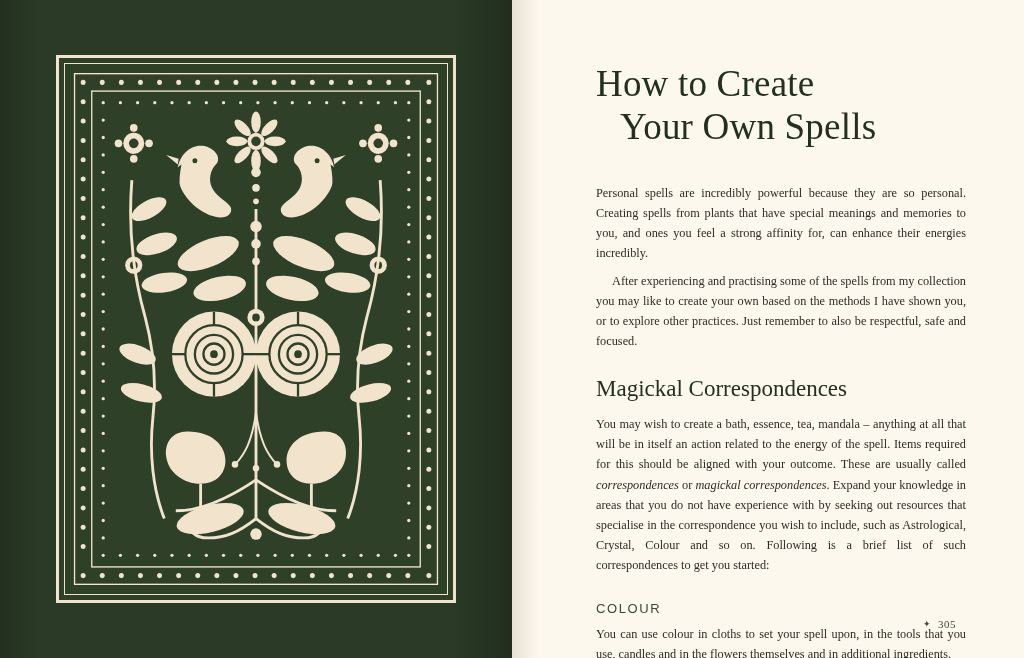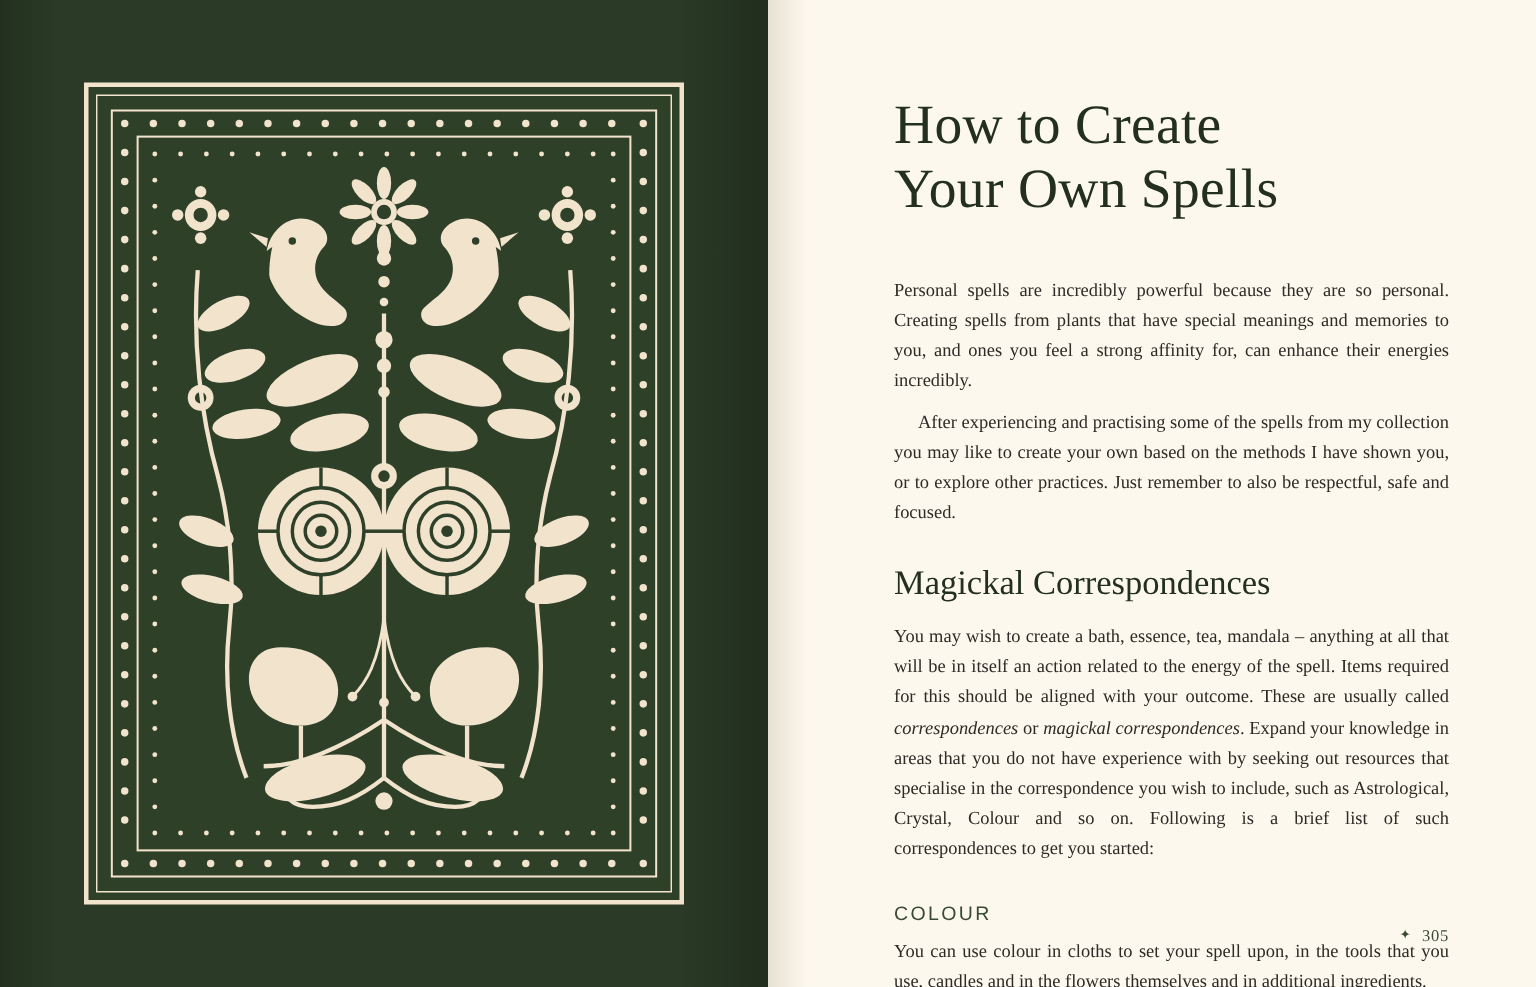"Your Own Spells" h1.title .l2 { margin-left: none -> 24px }
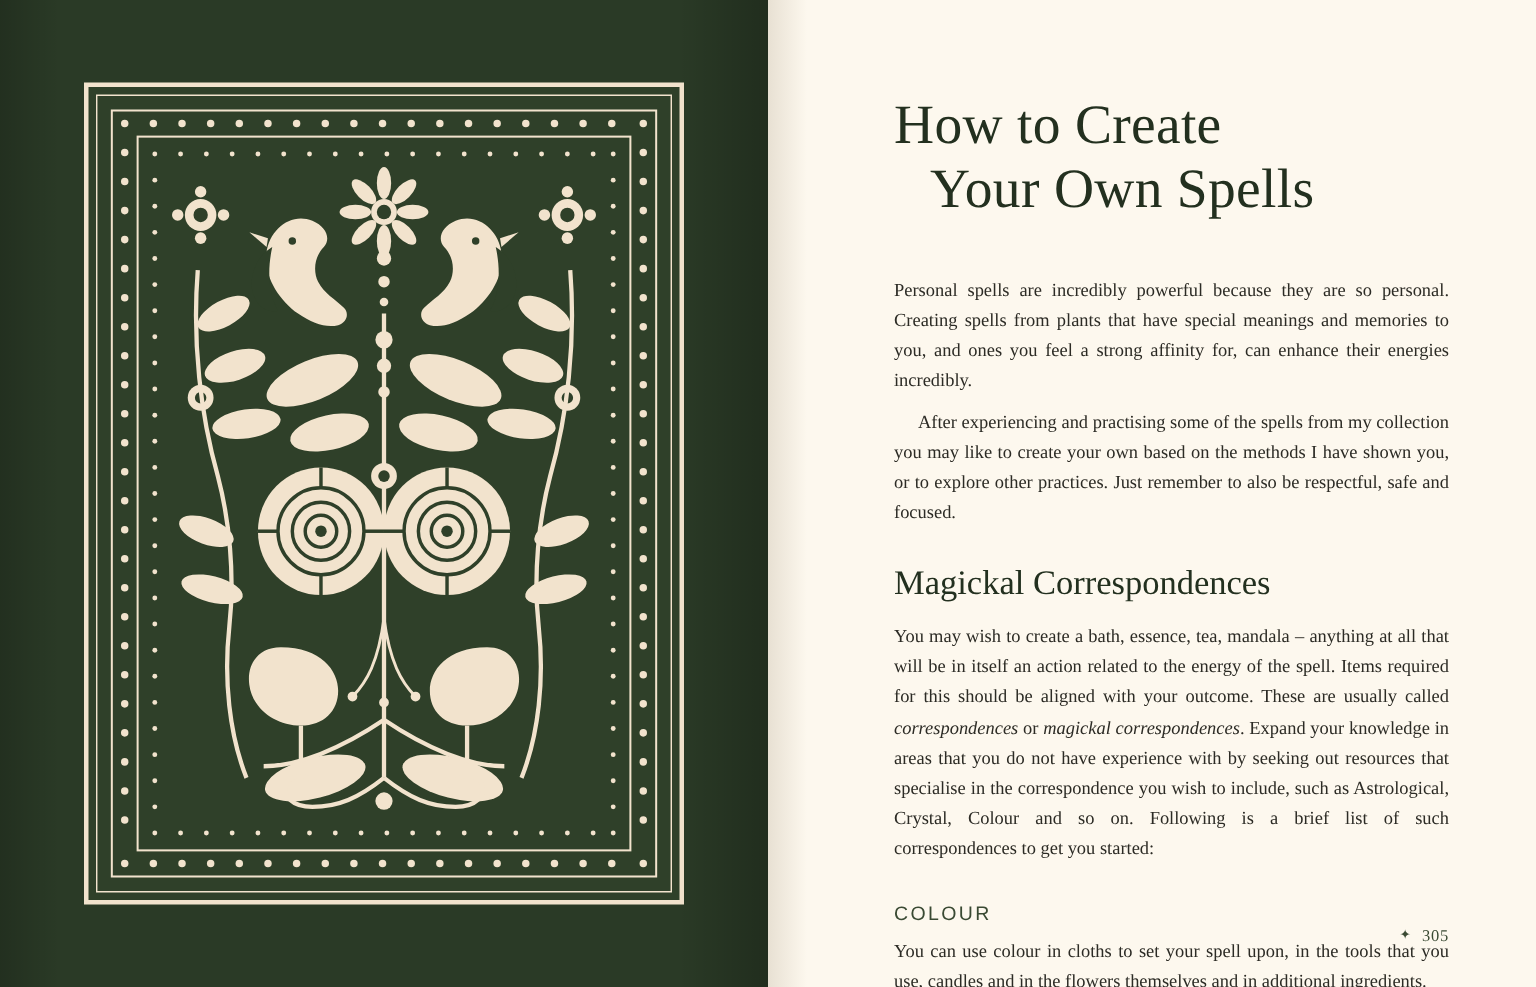"✦ 305" .folio { right: 58px -> 68px }
